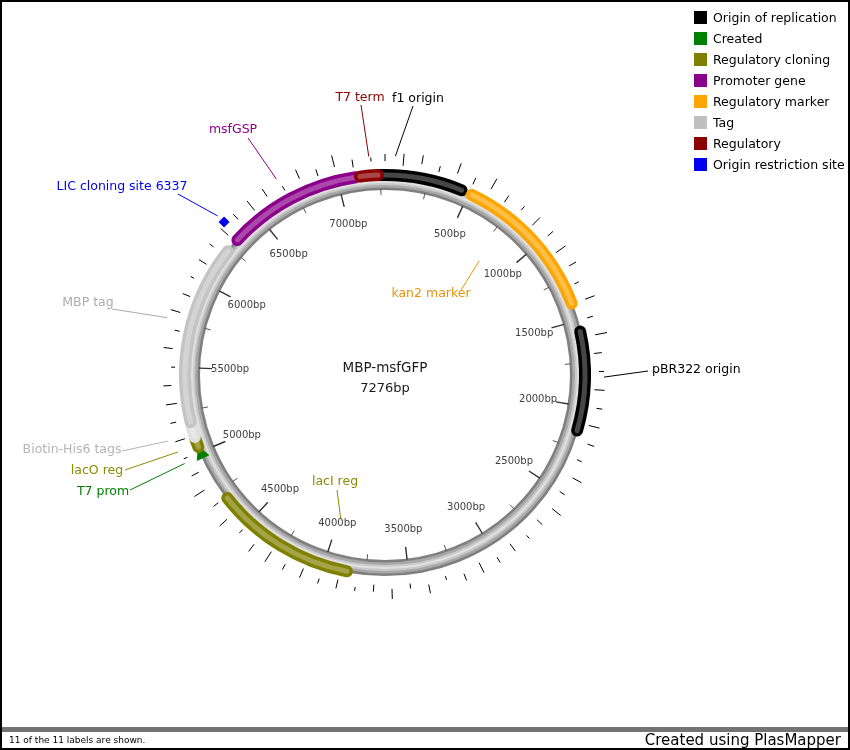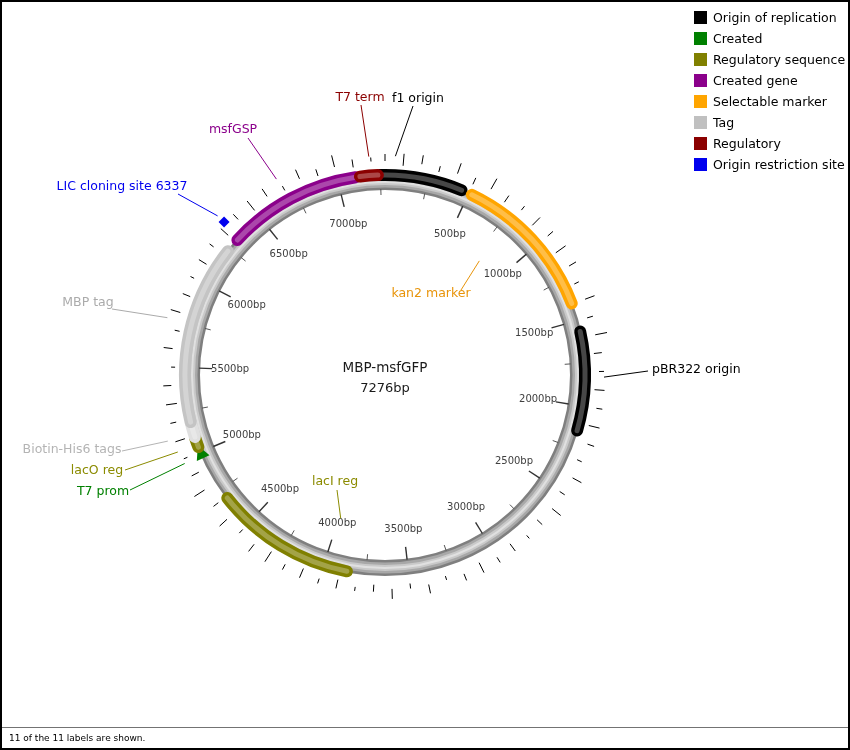"Regulatory sequence" span.legend-label { text: sequence -> cloning }
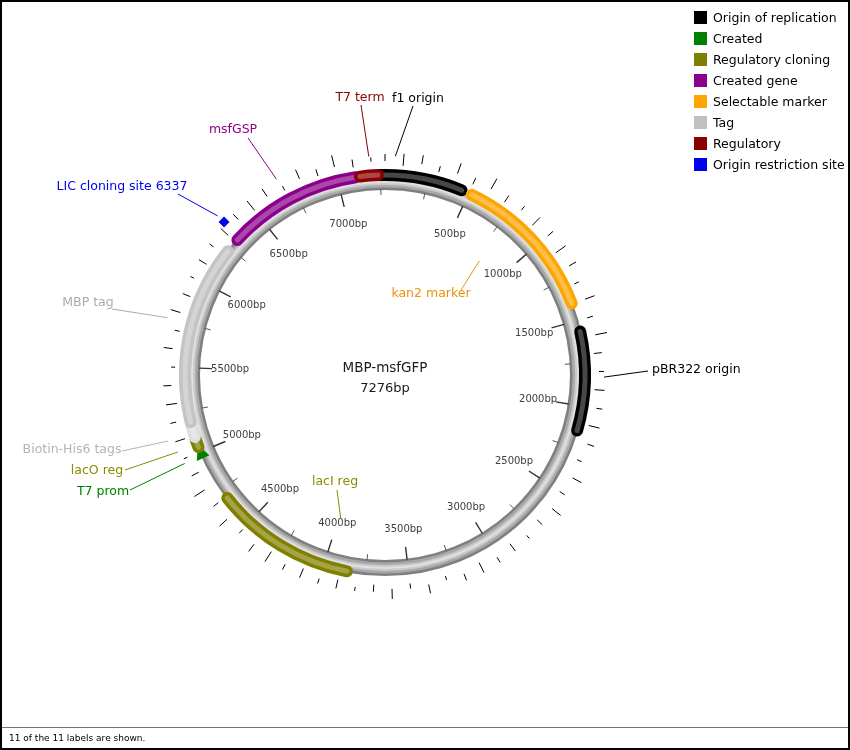"Created gene" span.legend-label { text: Created -> Promoter }
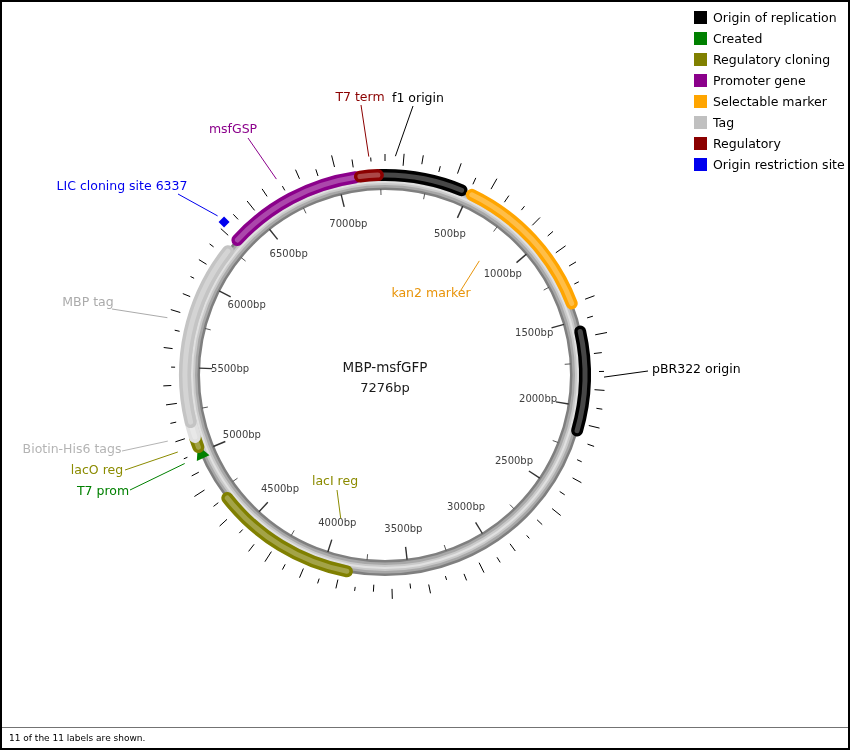"Selectable marker" span.legend-label { text: Selectable -> Regulatory }
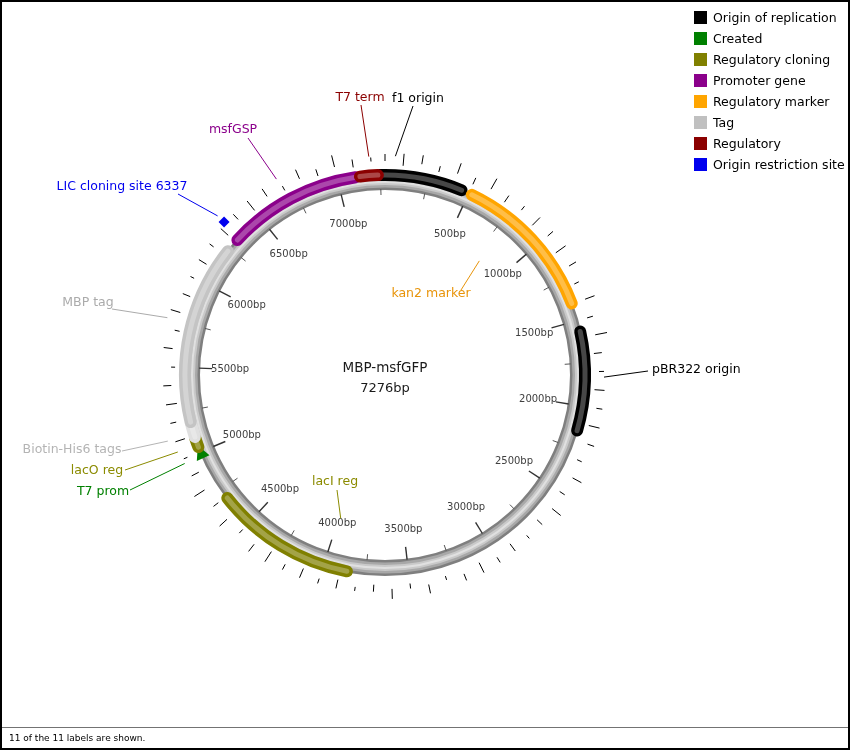"11 of the 11 labels" .footer { border-top: 1px solid #737373 -> 5px solid #737373 }
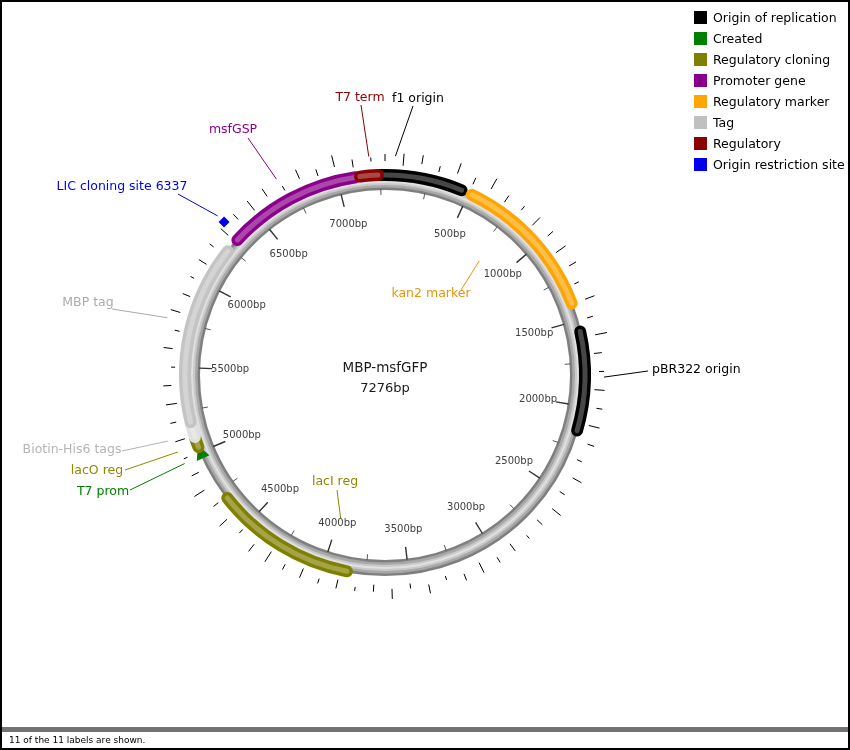"Created using PlasMapper" span.credit { html: none -> <span>Created using PlasMapper</span> }
